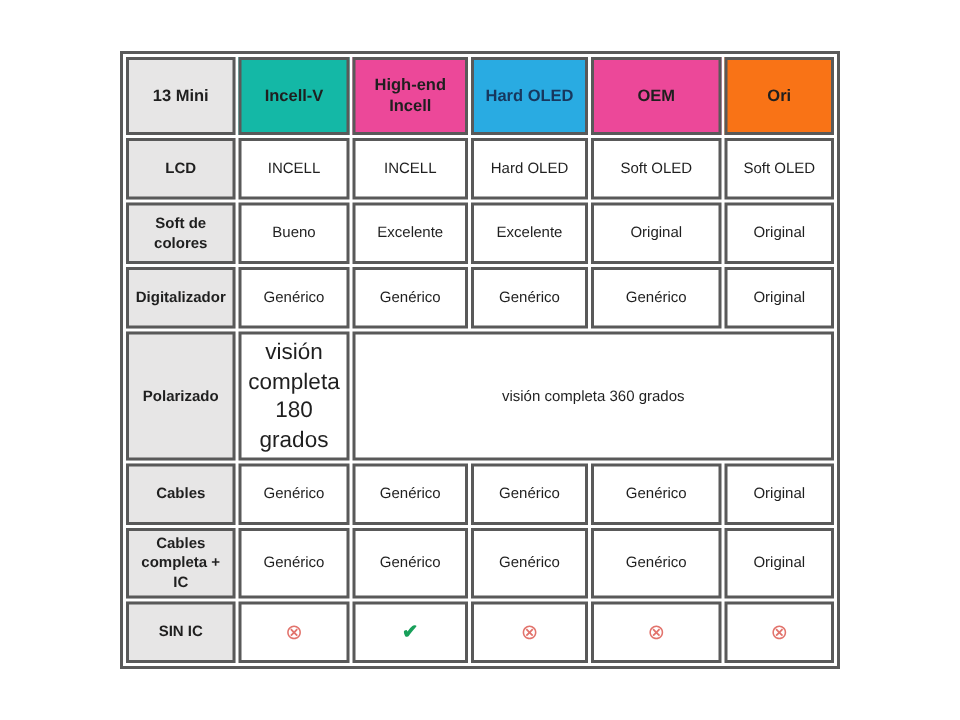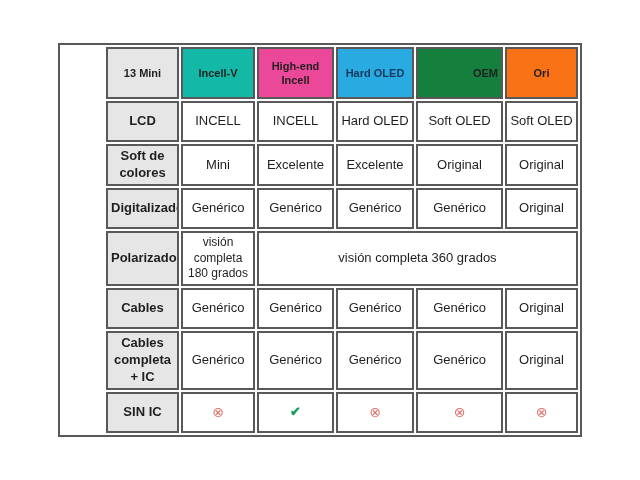"13 Mini" table.cmp { padding-left: 44px -> none }
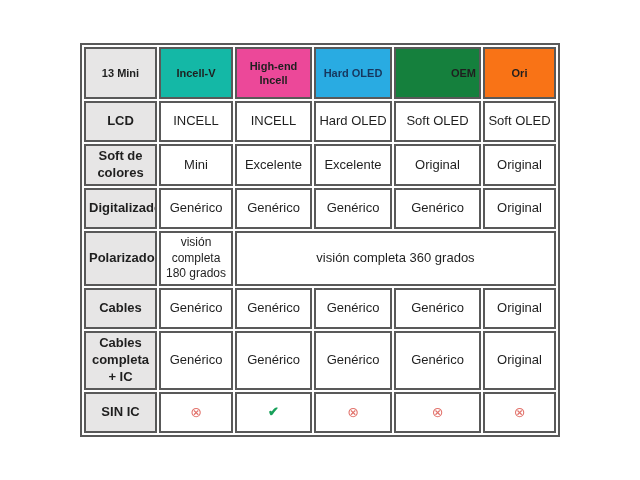"OEM" th { background-color: #15803d -> #ec4899; text-align: right -> none }
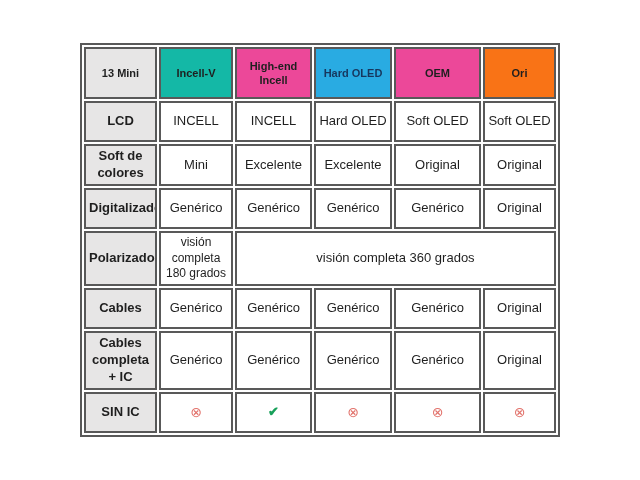"LCD" th, td { font-size: 13px -> 10px }
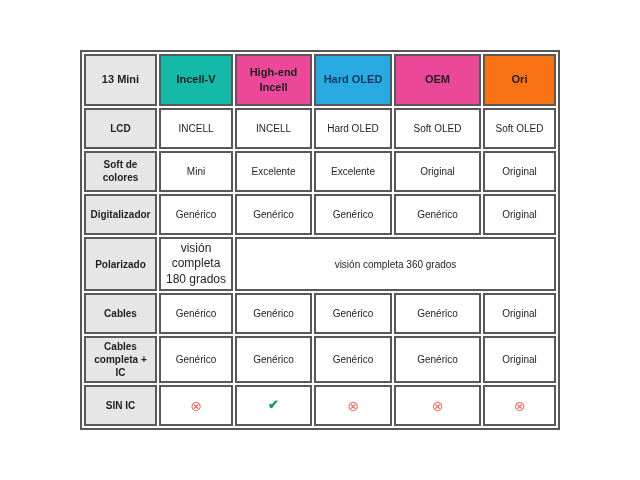"Mini" td { text: Mini -> Bueno }
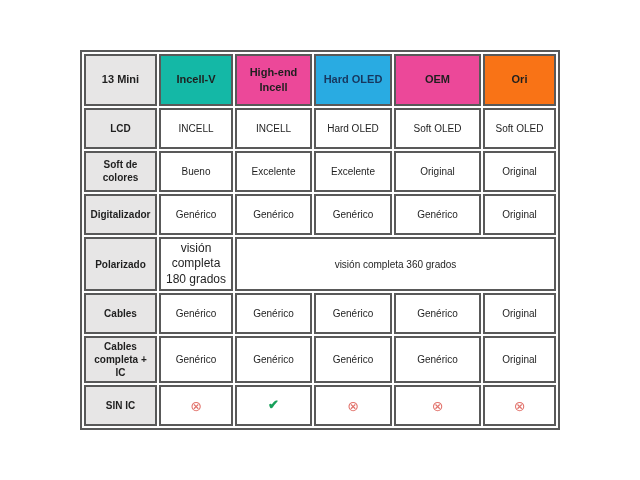"visión completa 180 grados" .wrap-sm { font-size: 12px -> 15px }
